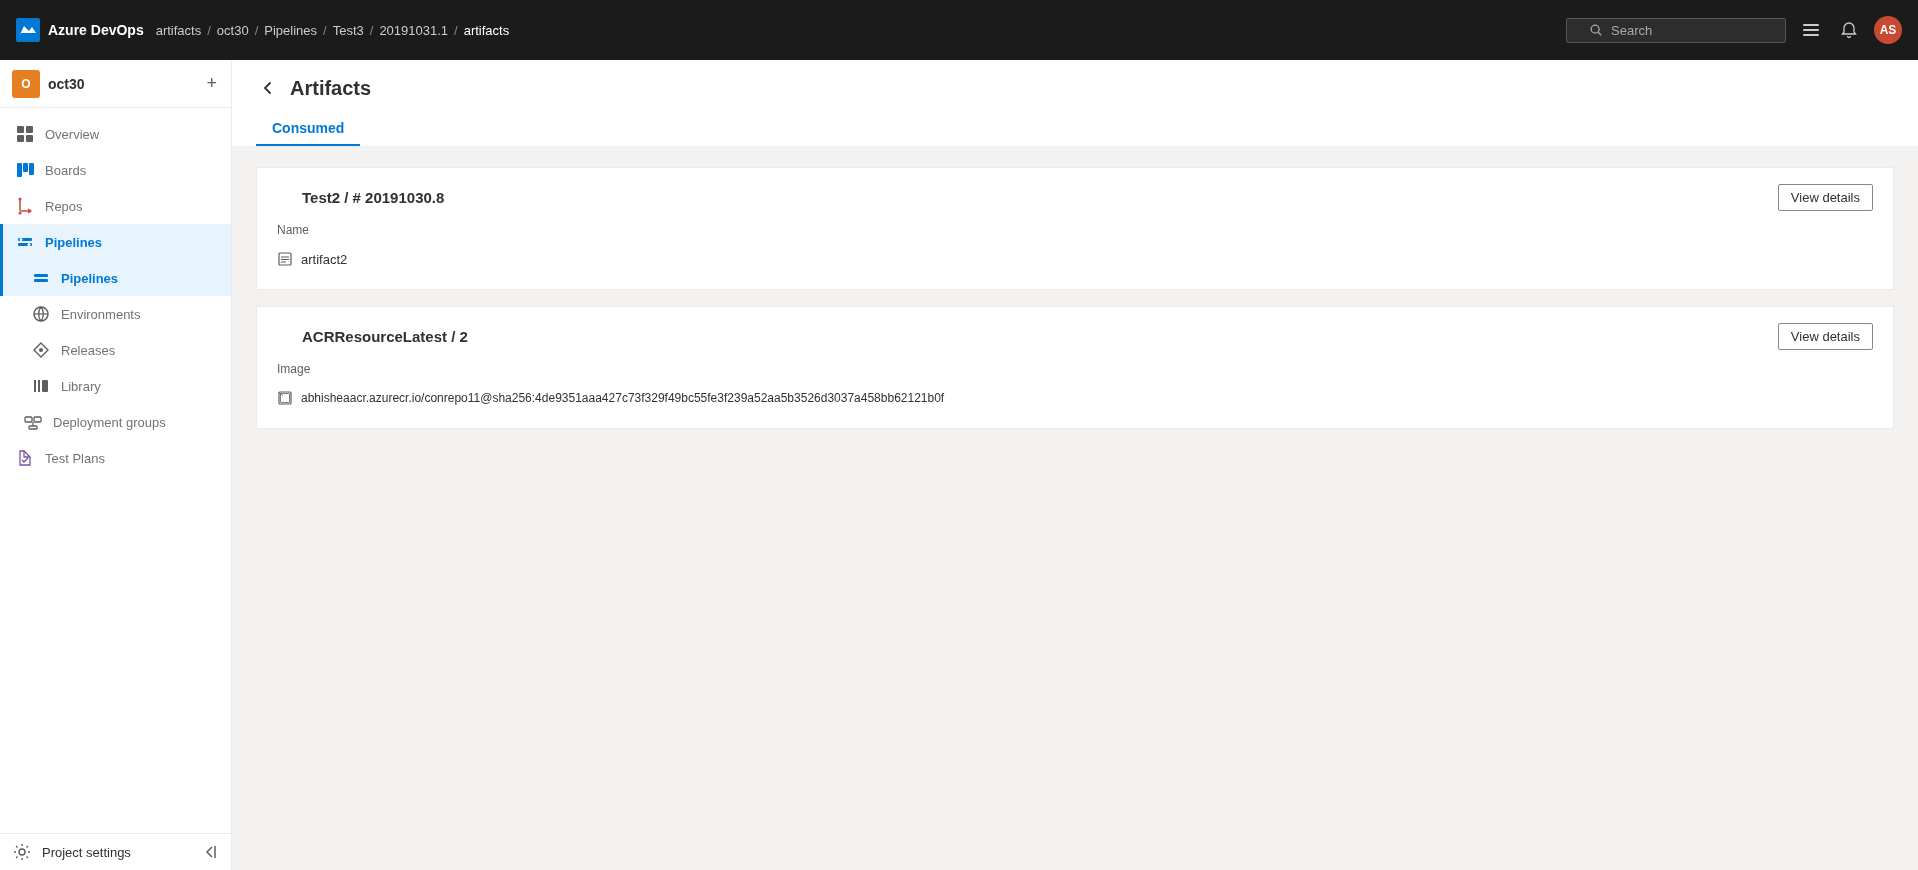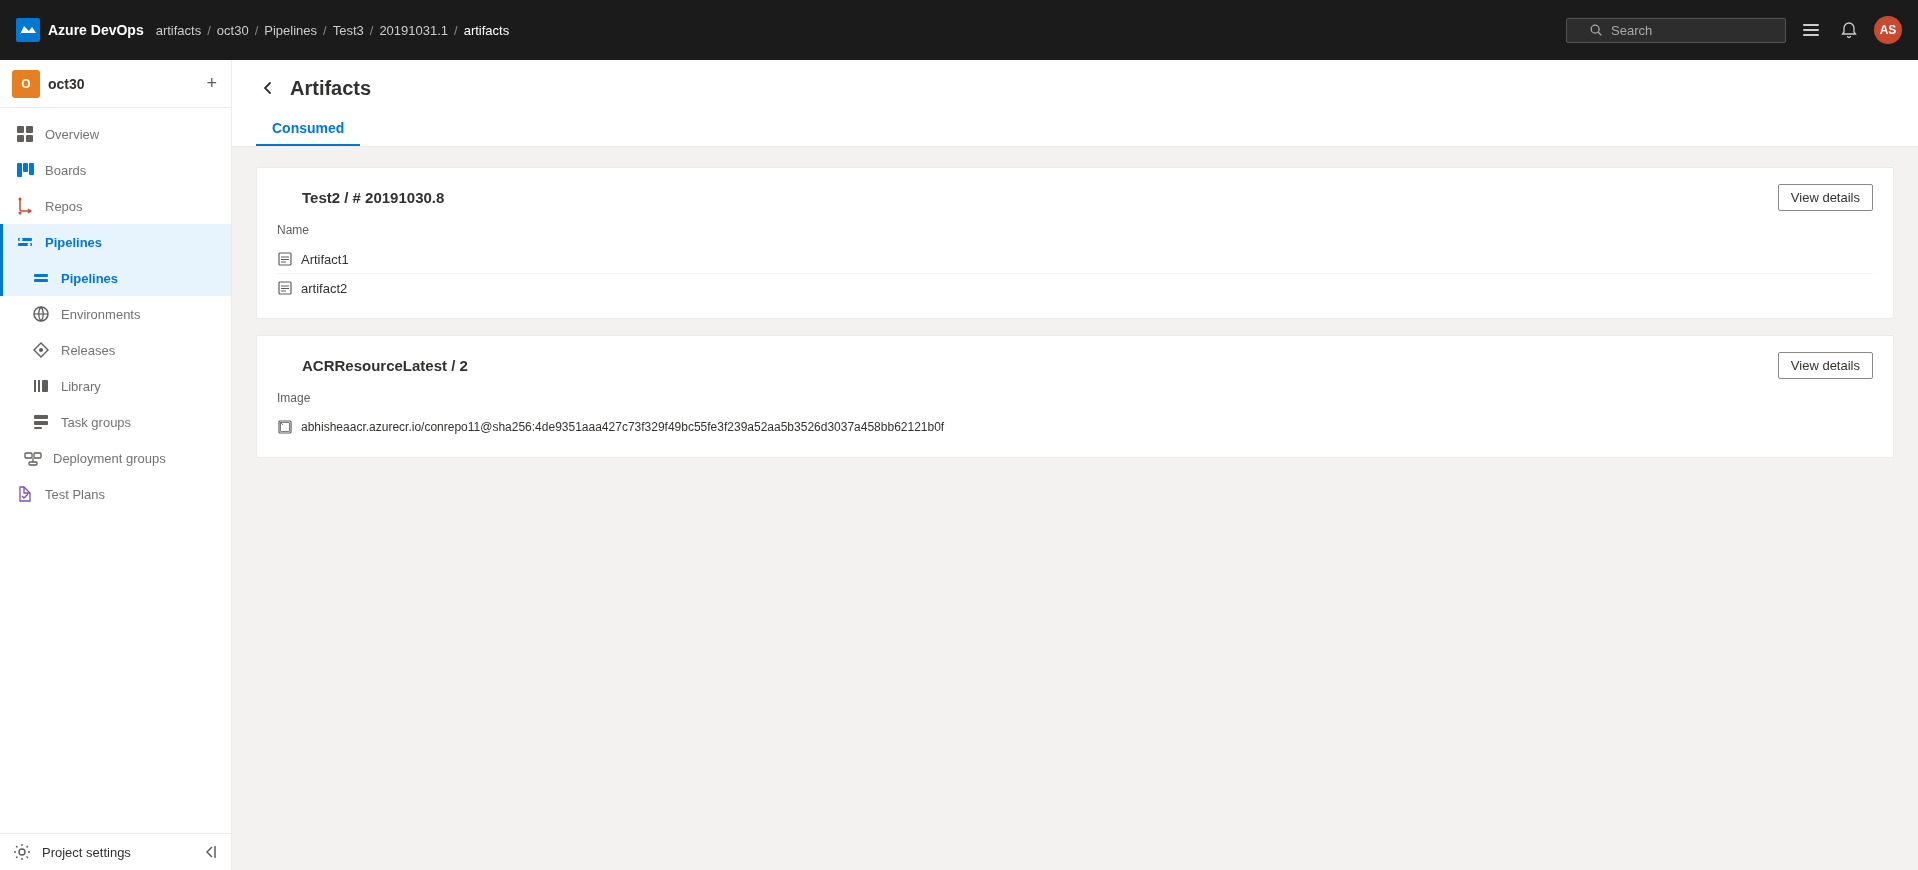"Artifact1" div.artifact-item { html: <div> <div> <svg> <rect></rect> <line></line> <line></line> <line></line> </svg> </div> <span>Artifact1</span> </div> -> none }
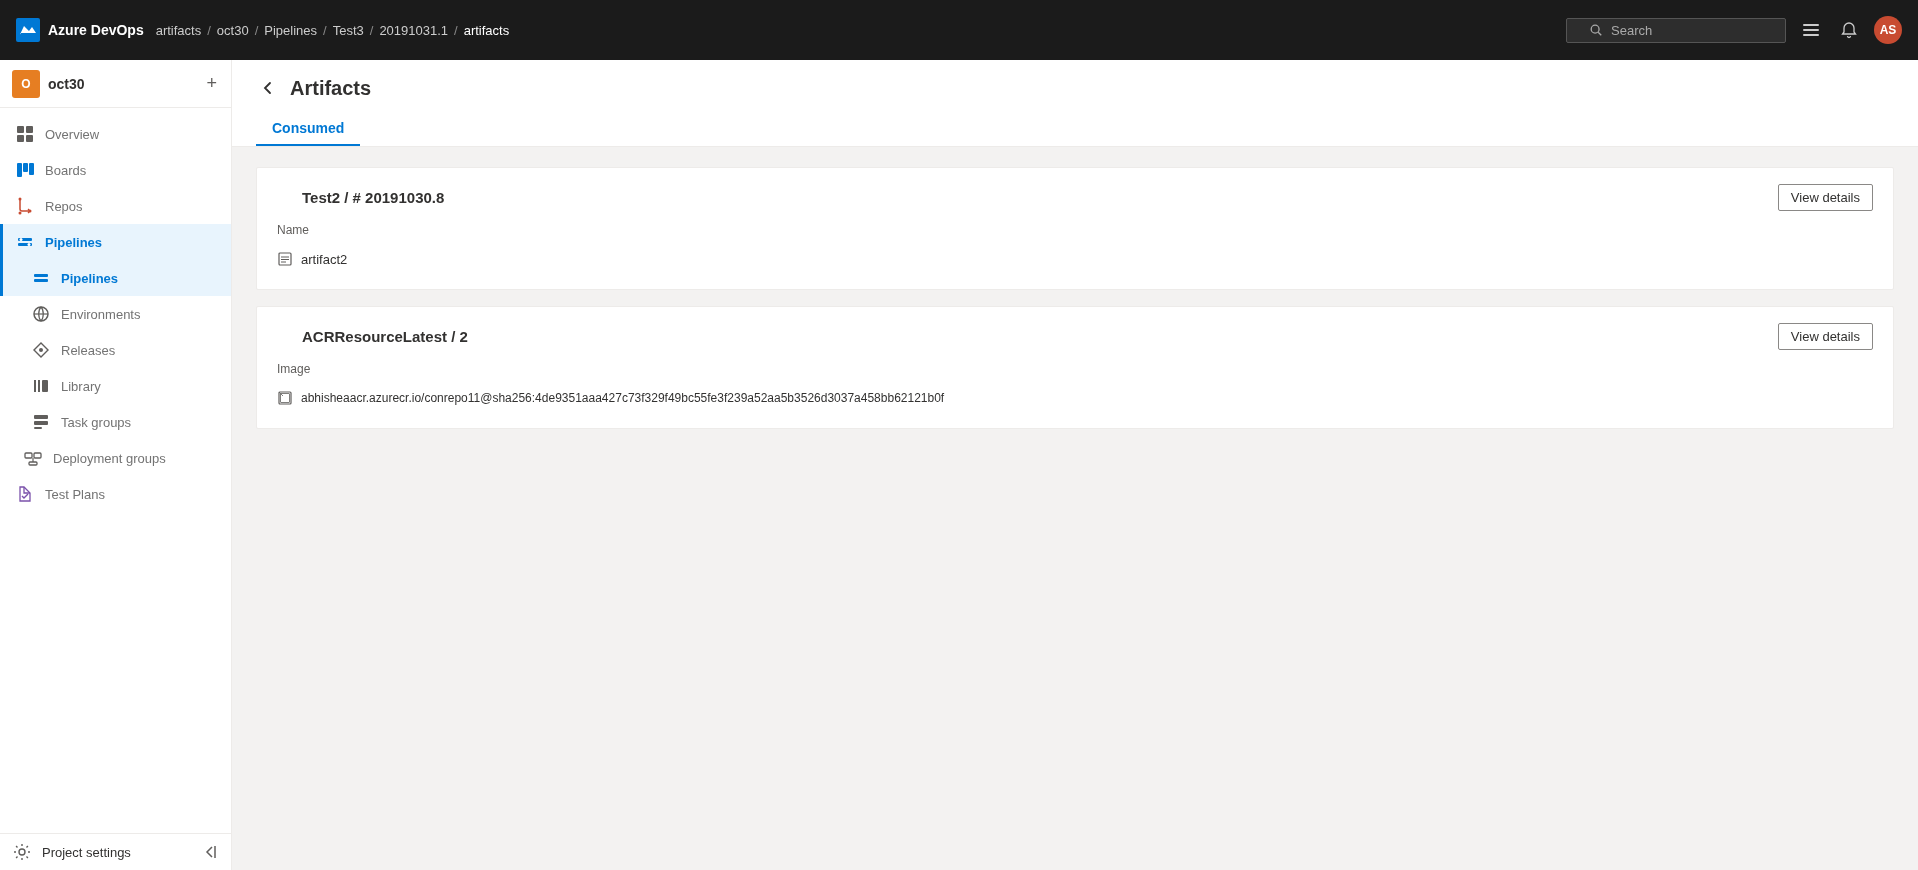"Task groups" div.nav-item { html: <div> <div> <svg> <rect></rect> <rect></rect> <rect></rect> </svg> </div> <span>Task groups</span> </div> -> none }
